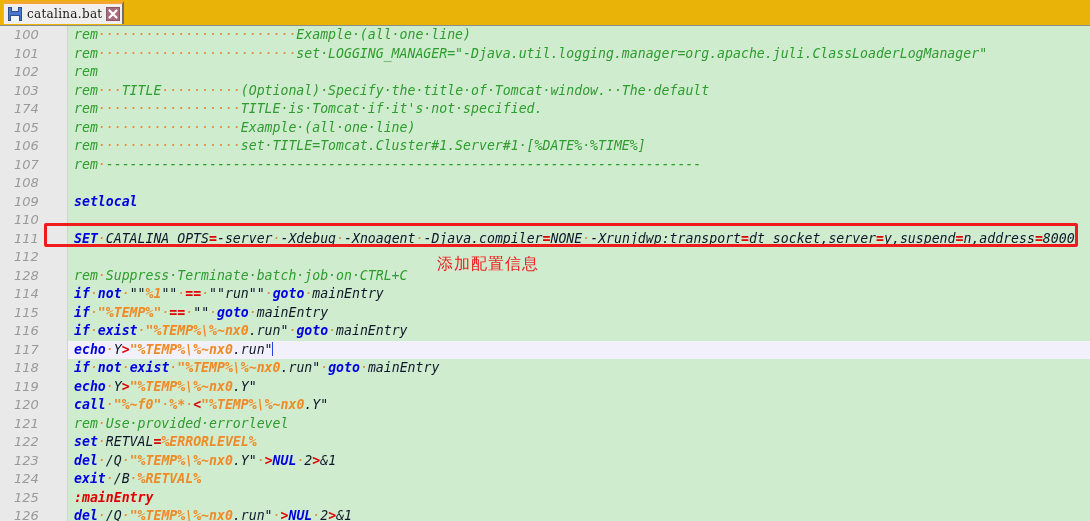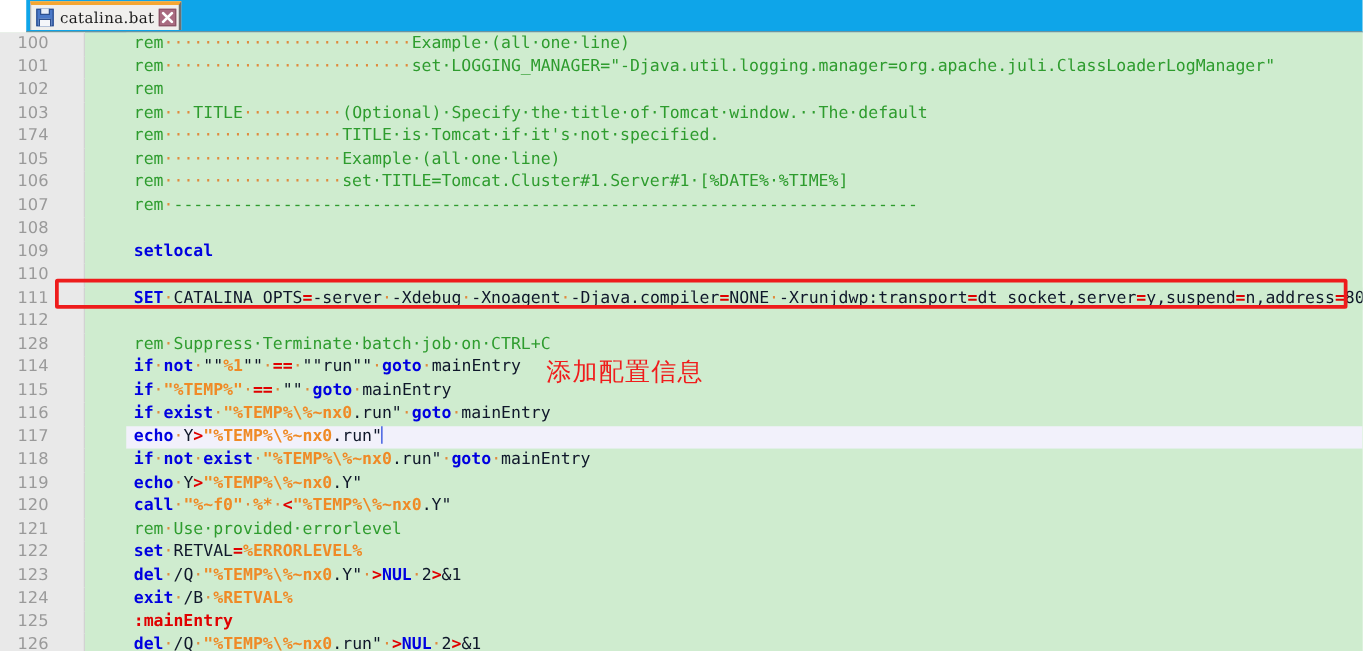"catalina.bat" .tabbar { background: #0ea5e9 -> #eab308; margin-left: 21px -> none }
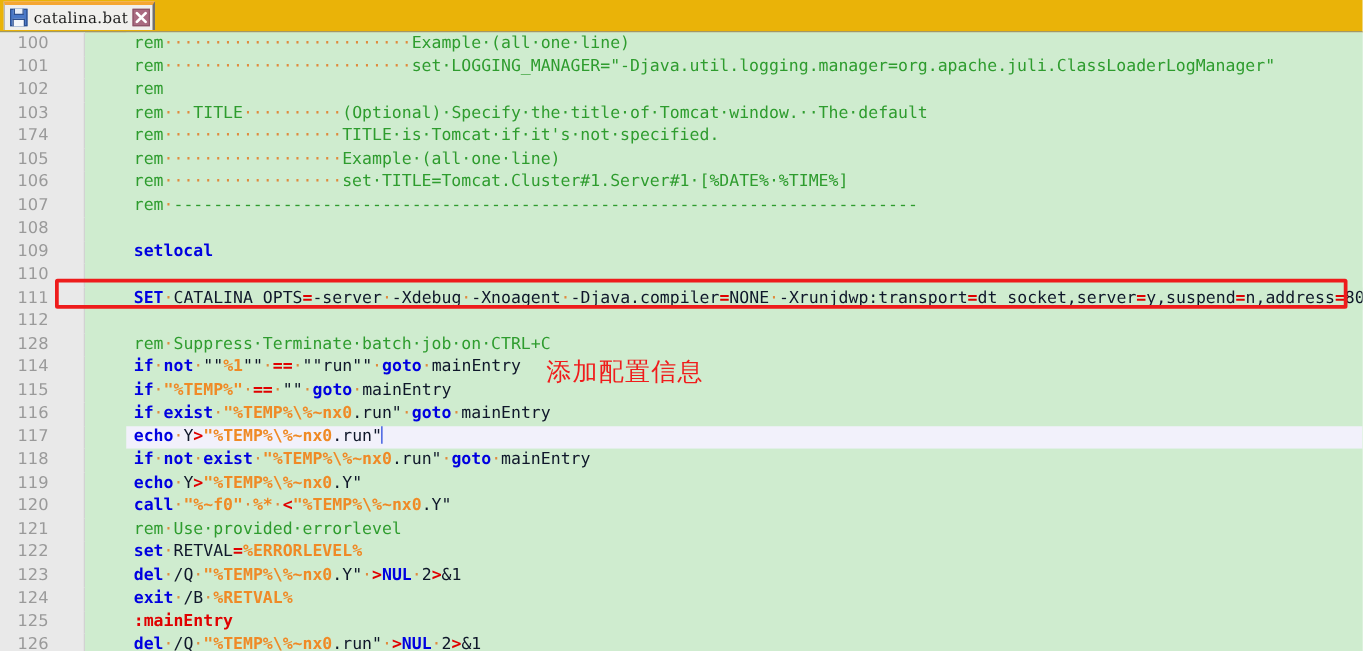"100" .row { font-style: none -> italic }
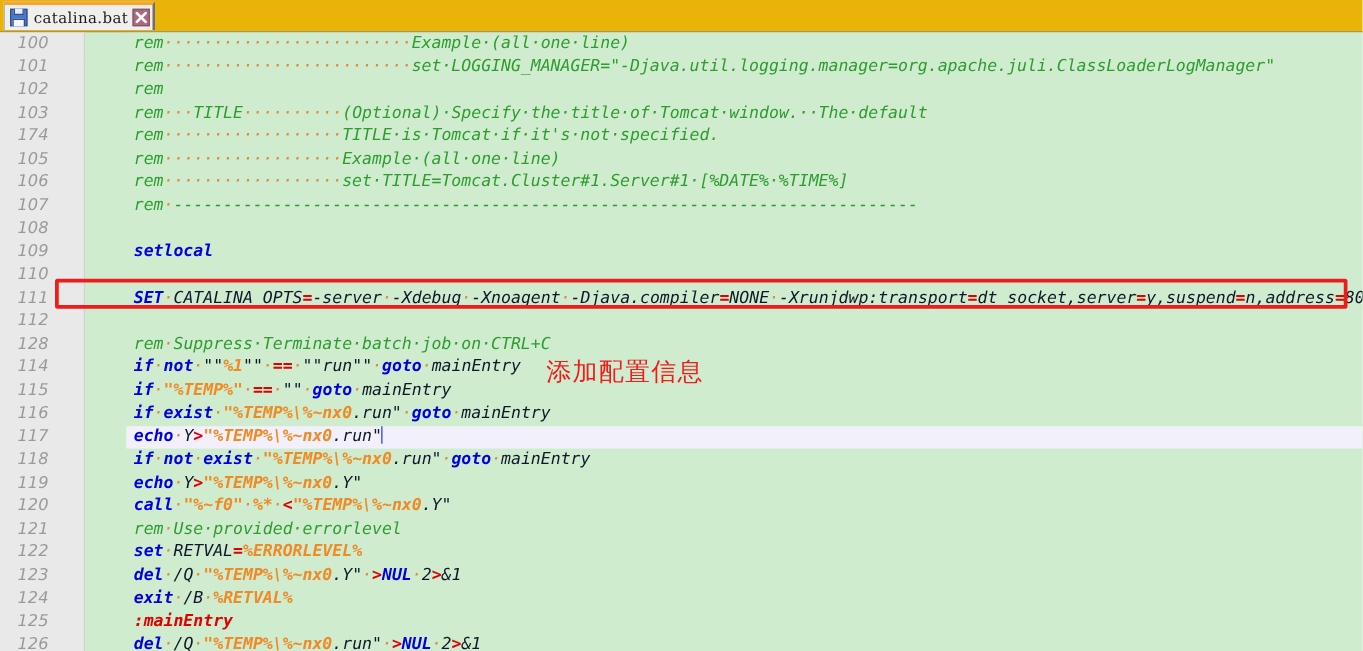"rem·························Example·(all" .row .code { margin-left: 33px -> none }
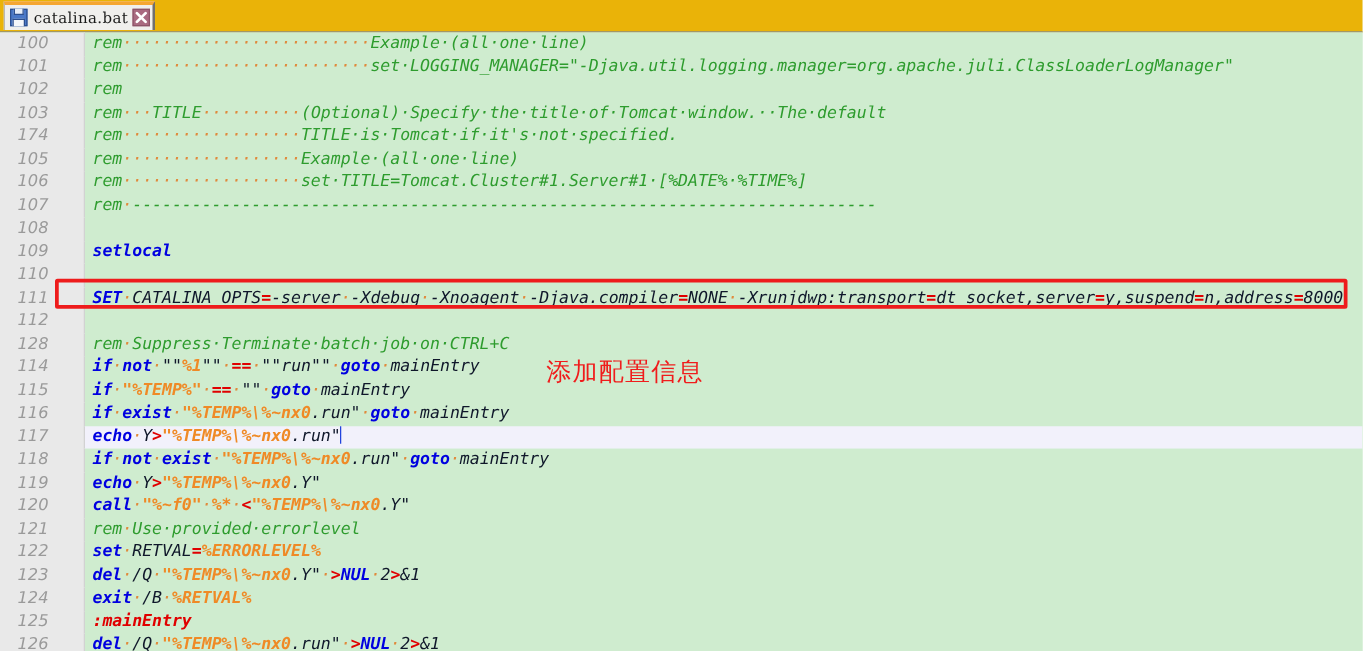"添加配置信息" .annot { font-size: 20px -> 16px; margin-top: 30px -> none }
